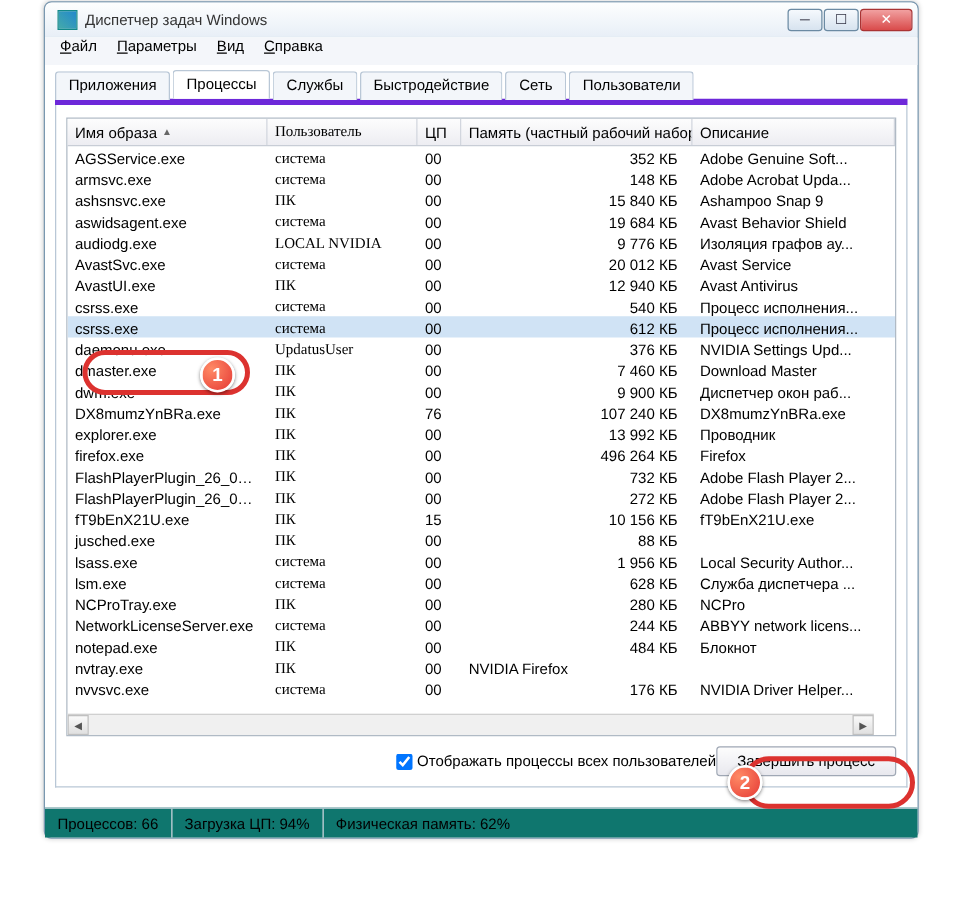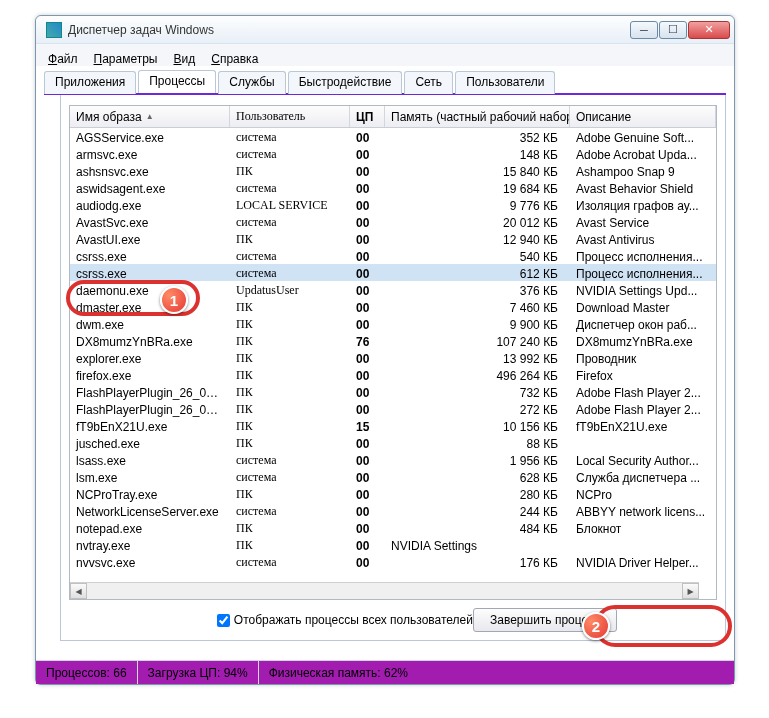"Диспетчер задач Windows" .window { top: 15px -> 1px }
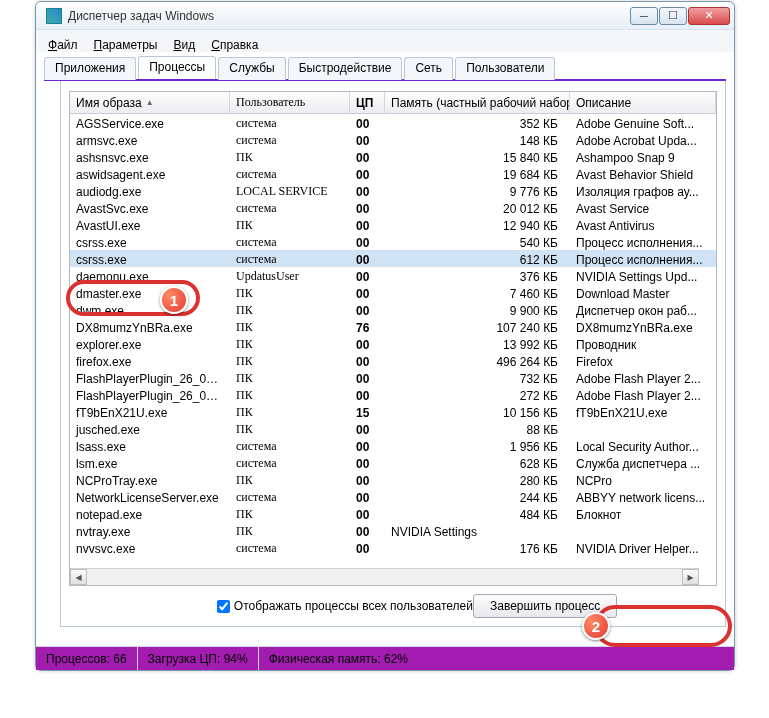"Файл" .menubar { align-items: flex-end -> flex-start }
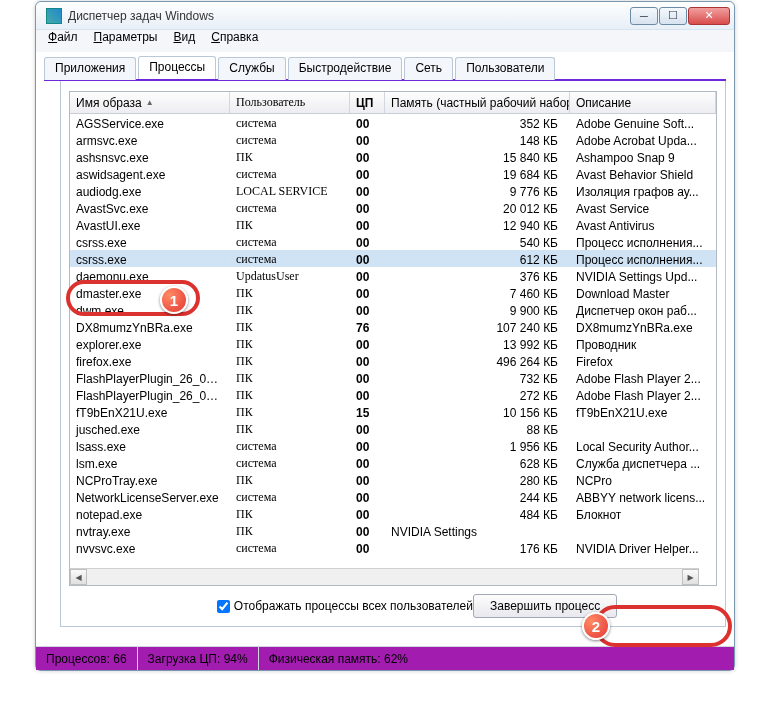"Приложения" .tabs { border-bottom: 2px solid #6d28d9 -> 5px solid #6d28d9 }
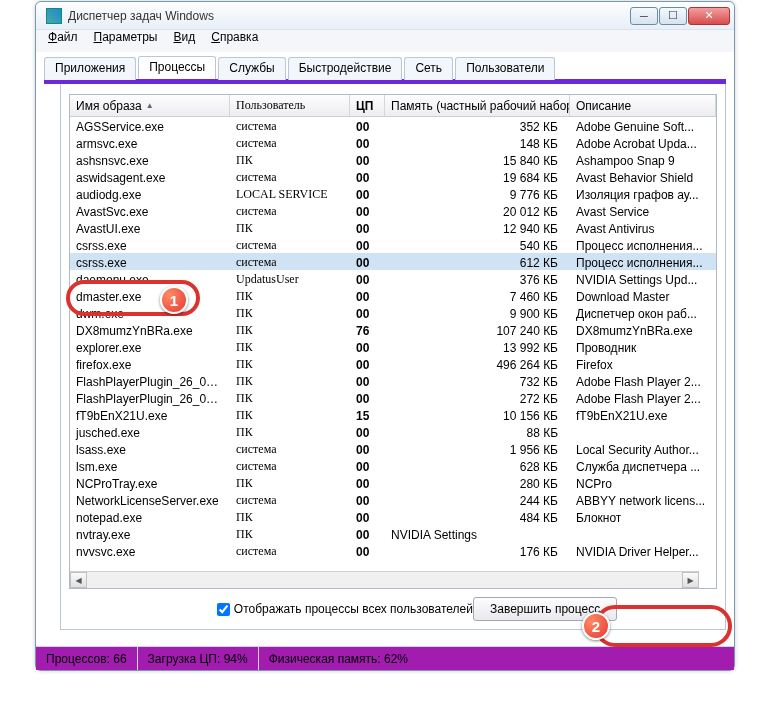"Имя образа" .panel { margin: 0 8px 8px 24px -> 0 8px 8px 8px }
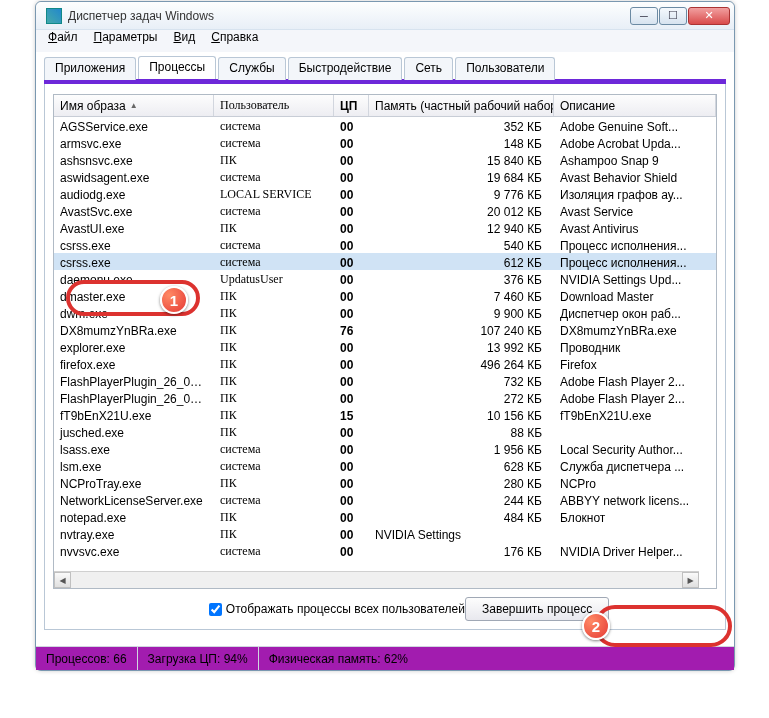"ЦП" .c-cpu { font-weight: bold -> none }
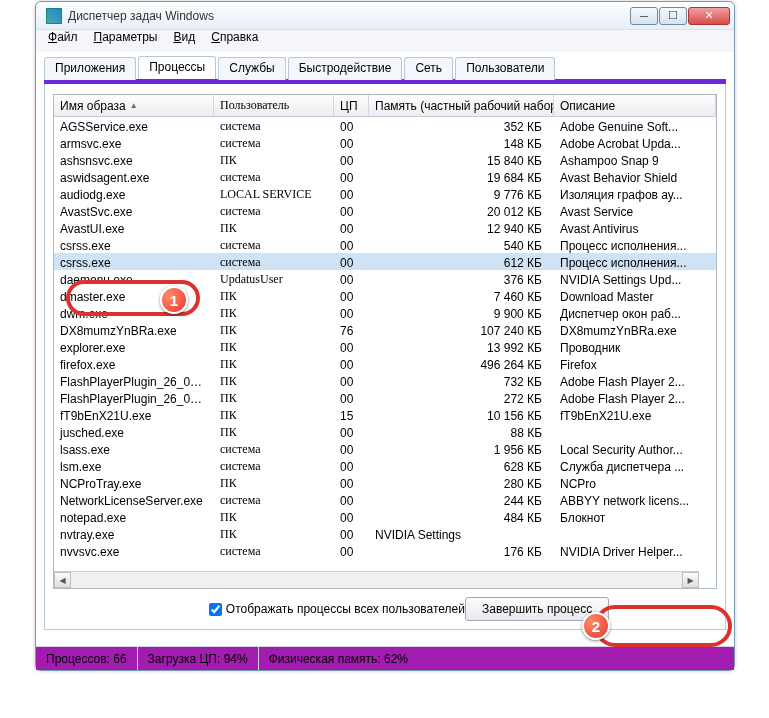"LOCAL SERVICE" div.lv-cell { text: SERVICE -> NVIDIA }
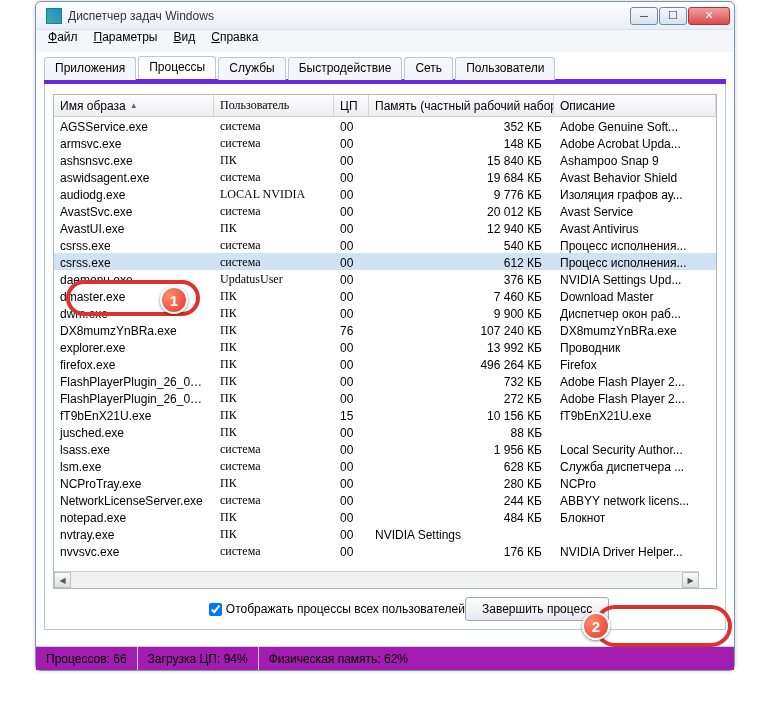"NVIDIA Settings" div.lv-cell { text: Settings -> Firefox }
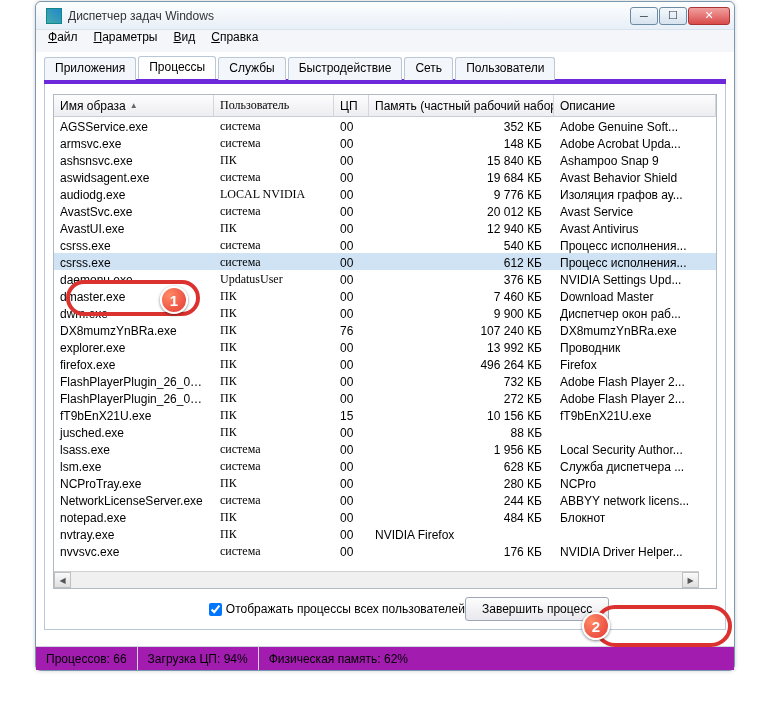"Отображать процессы всех пользователей" .bottom-row { justify-content: center -> flex-end }
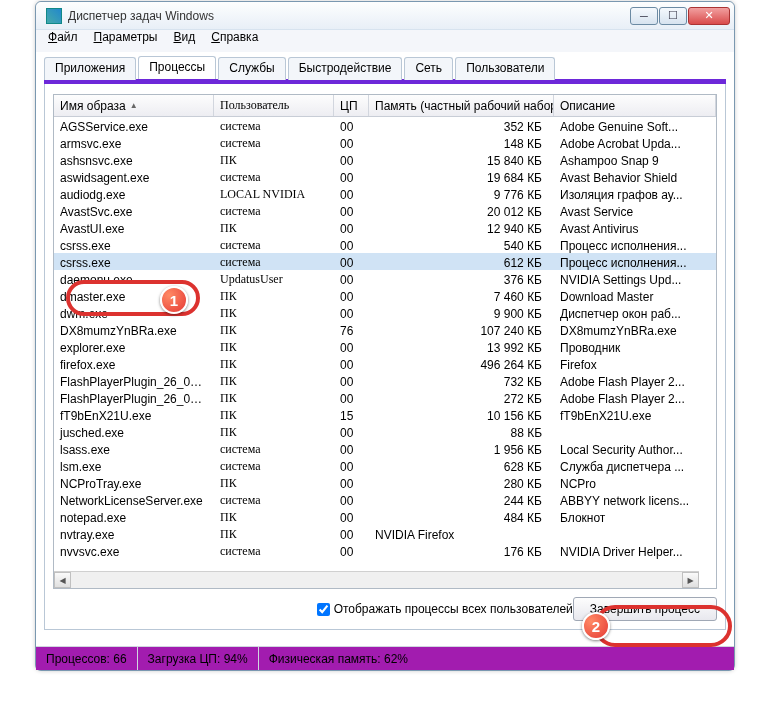"Процессов: 66" .statusbar { background: #a21caf -> #0f766e }
